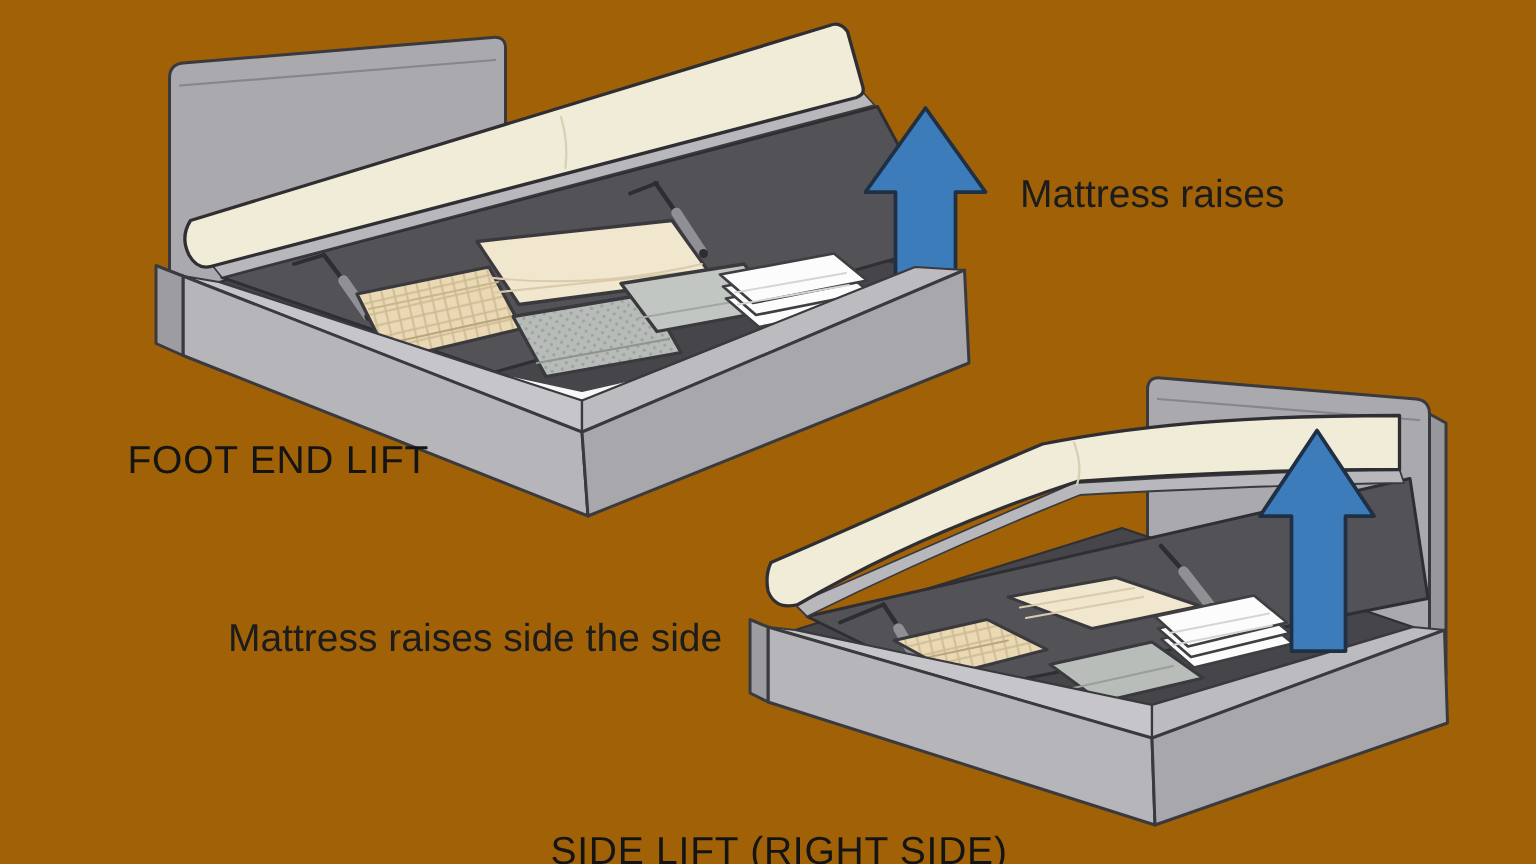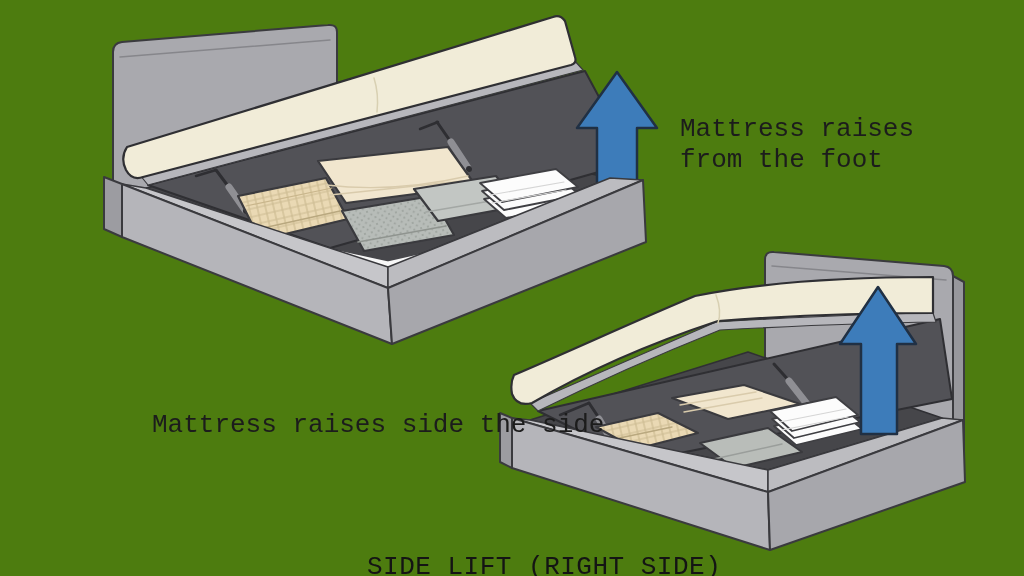"Mattress raises" .stage { background: #4d7c0f -> #a16207; font-family: Liberation Mono, monospace -> Liberation Sans, sans-serif }
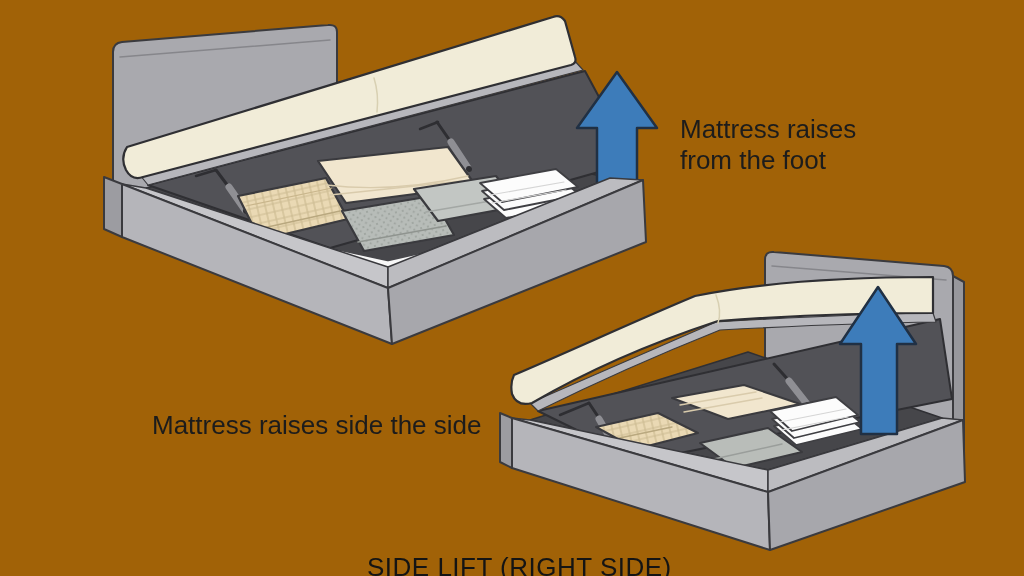"from the foot" div { html: <div>from the foot</div> -> none }
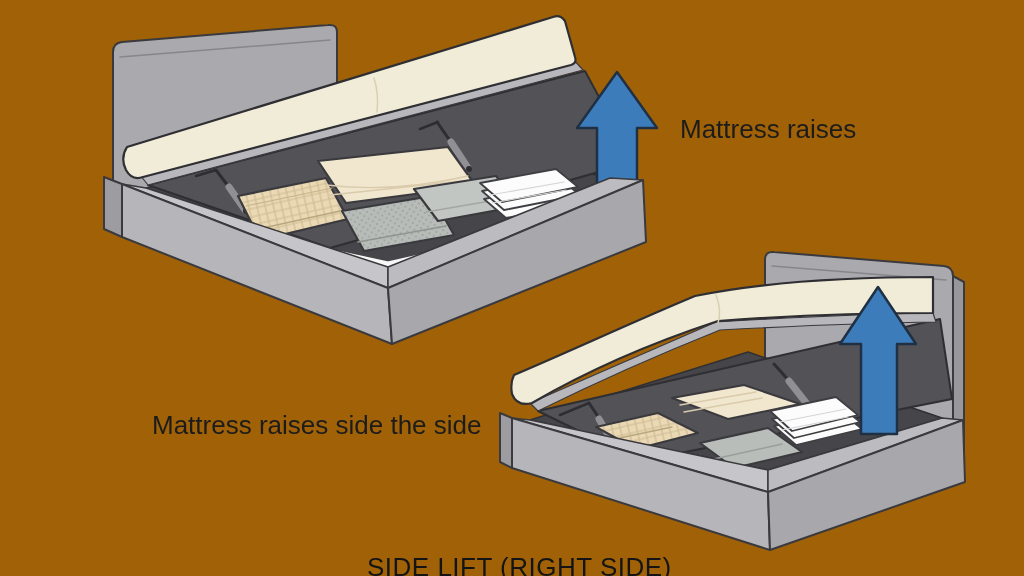"FOOT END LIFT" div.caption { html: none -> <div>FOOT END LIFT</div> }
